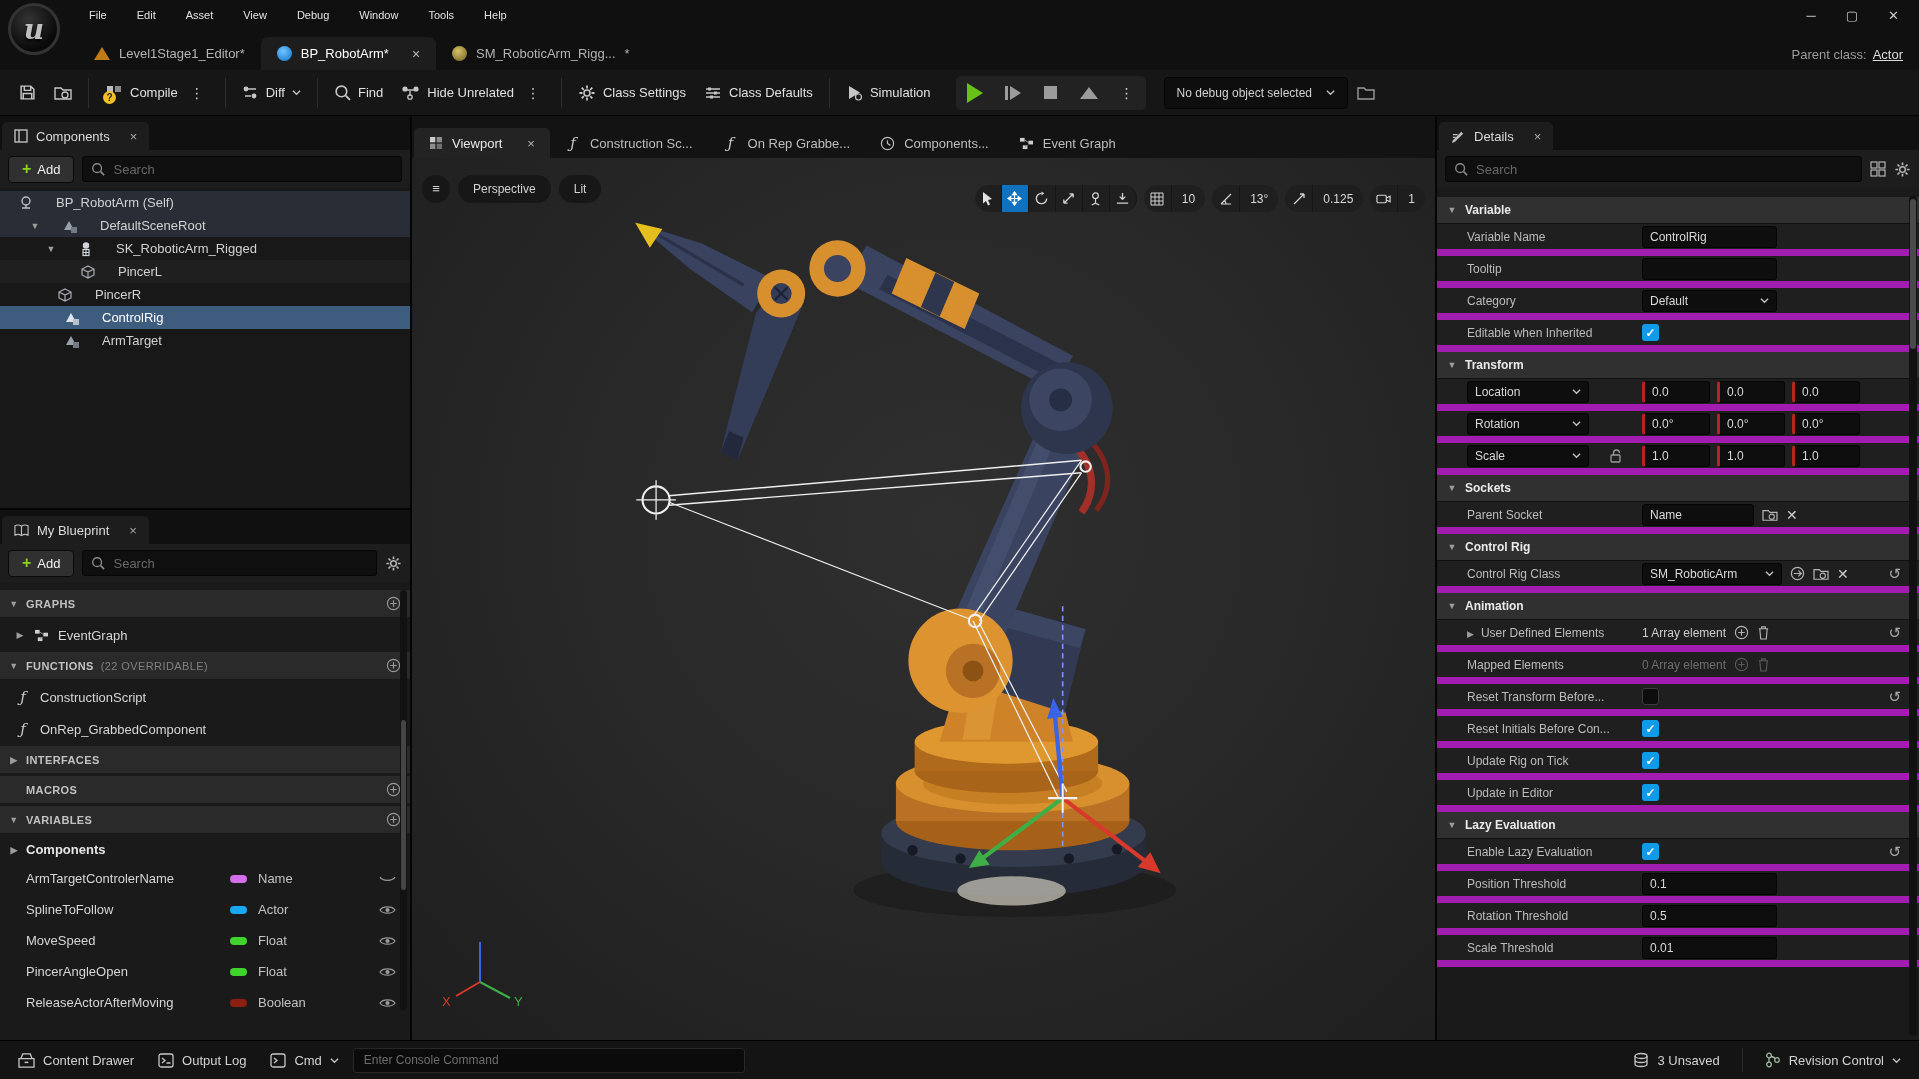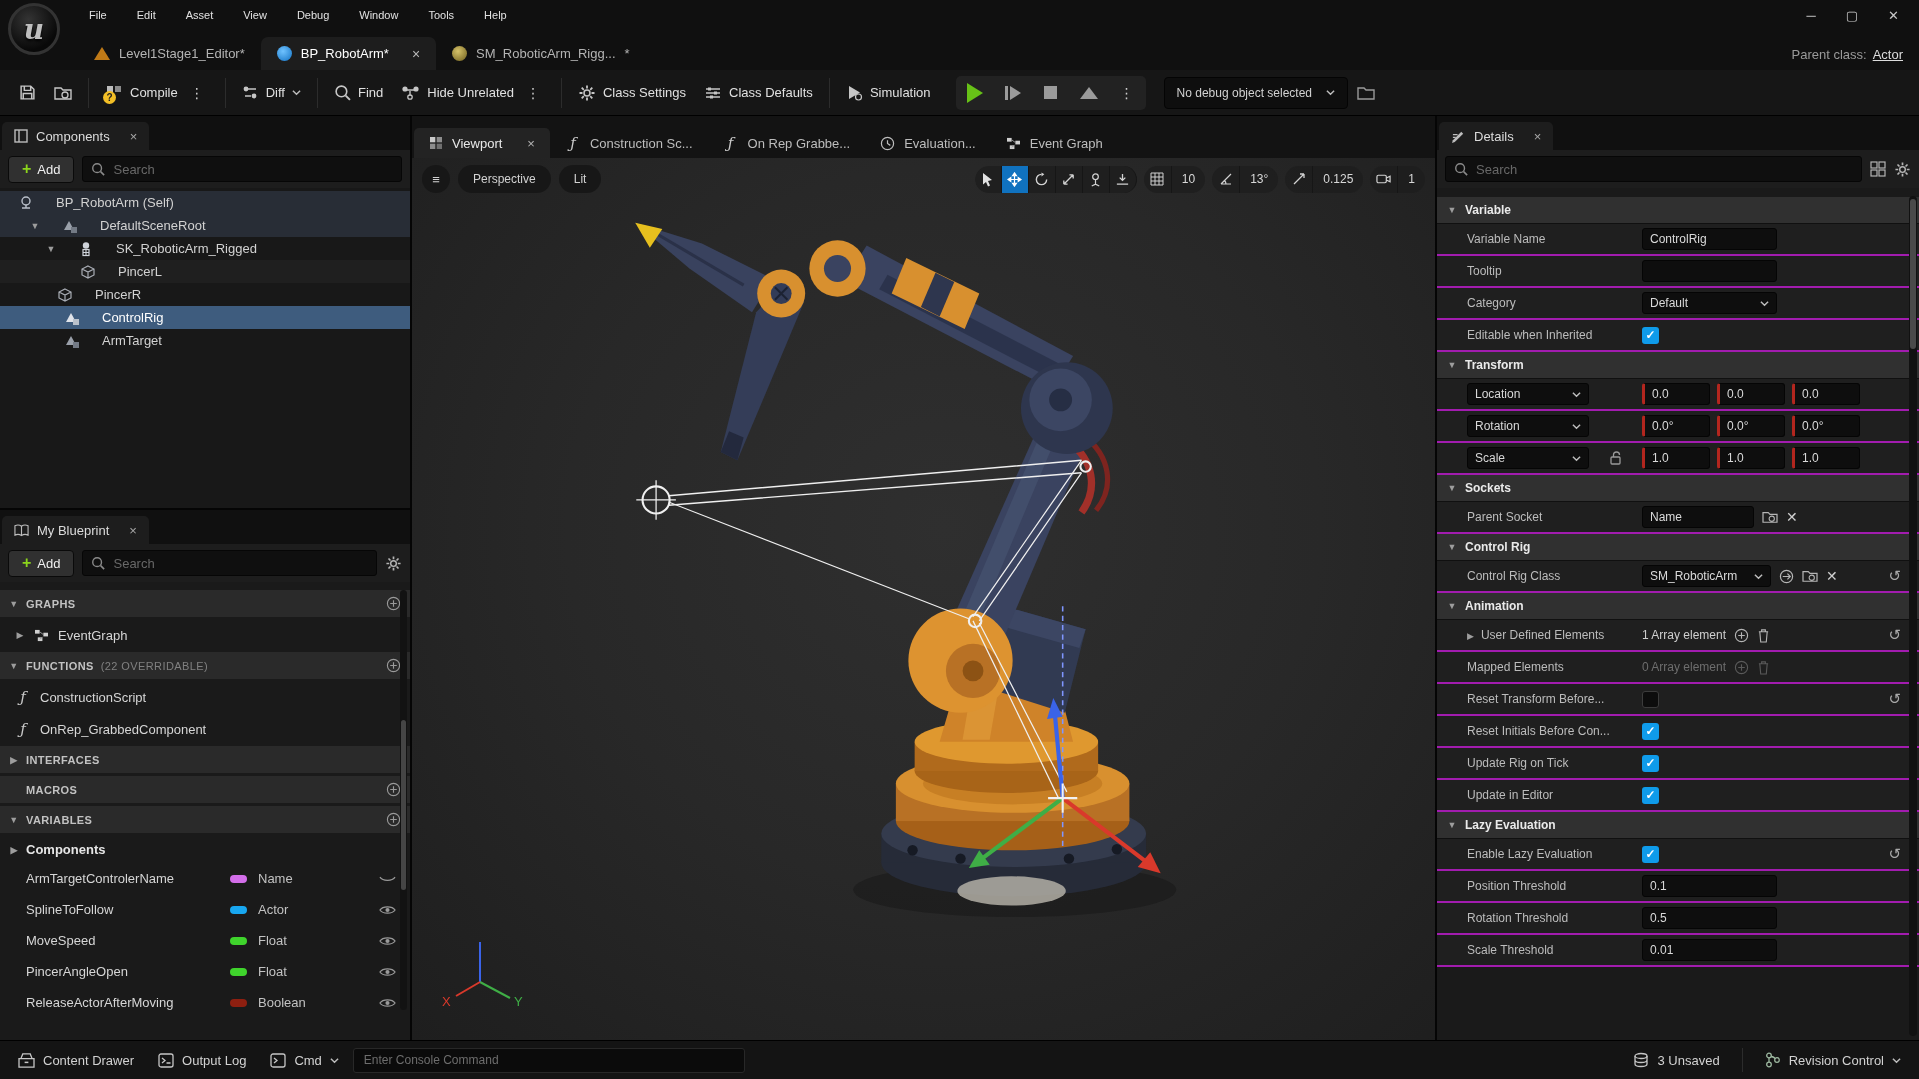"Evaluation..." span { text: Evaluation -> Components }
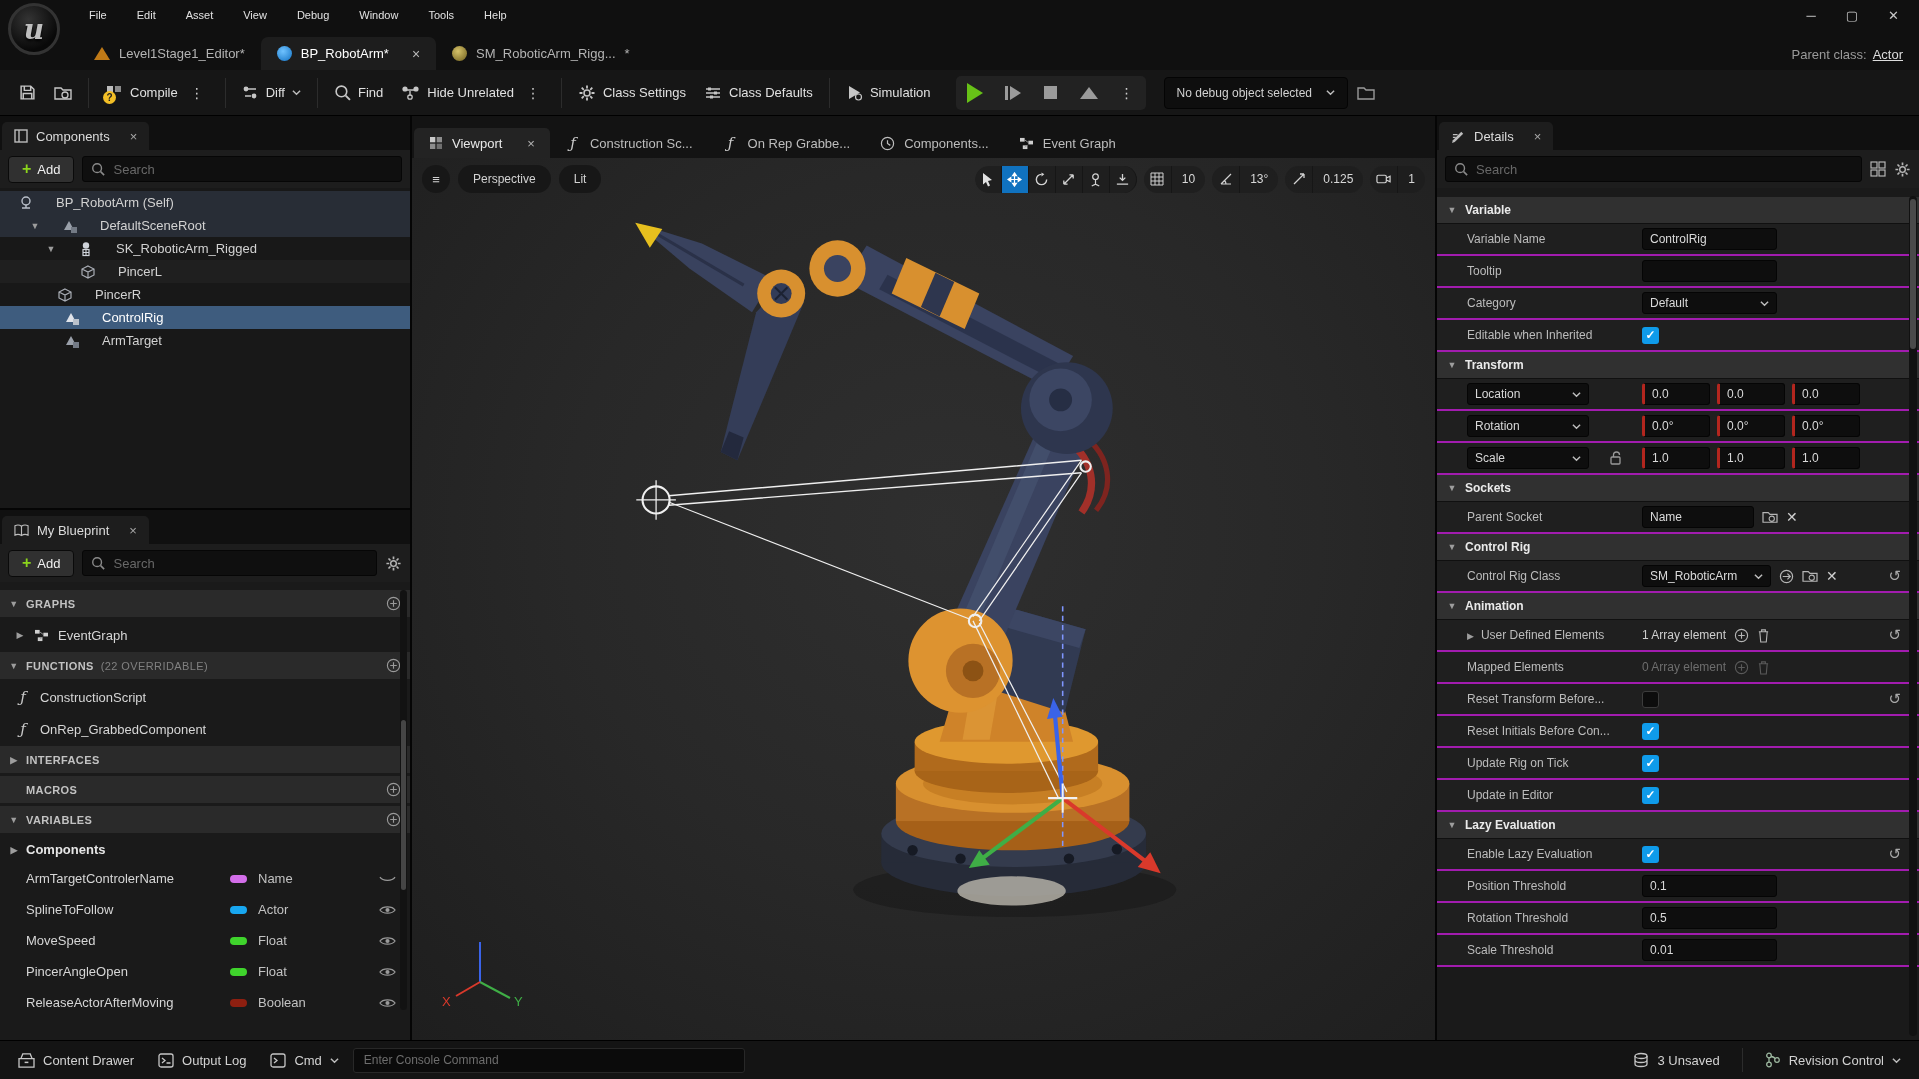"10" .vp-tools { margin-top: none -> 20px }
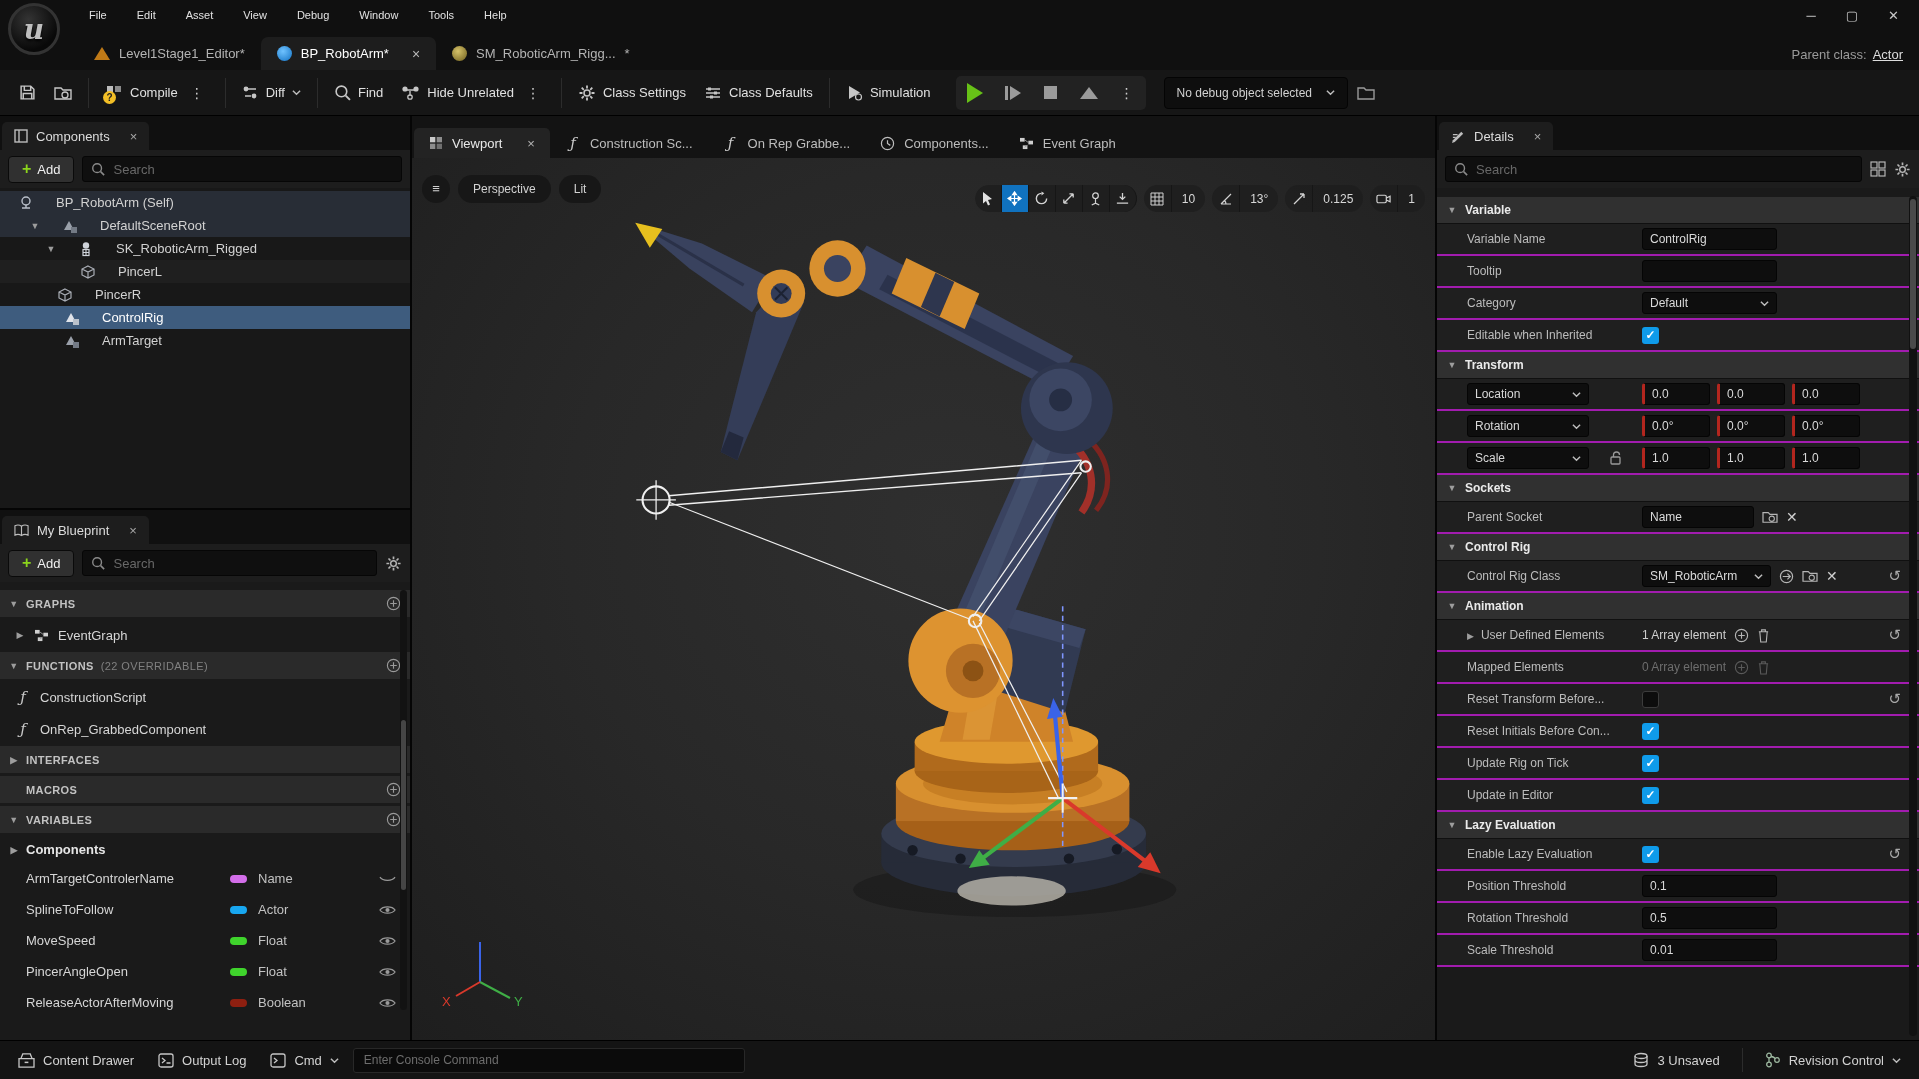"Variable Name" .d-row { border-bottom: 2px solid #a21caf -> 7px solid #a21caf }
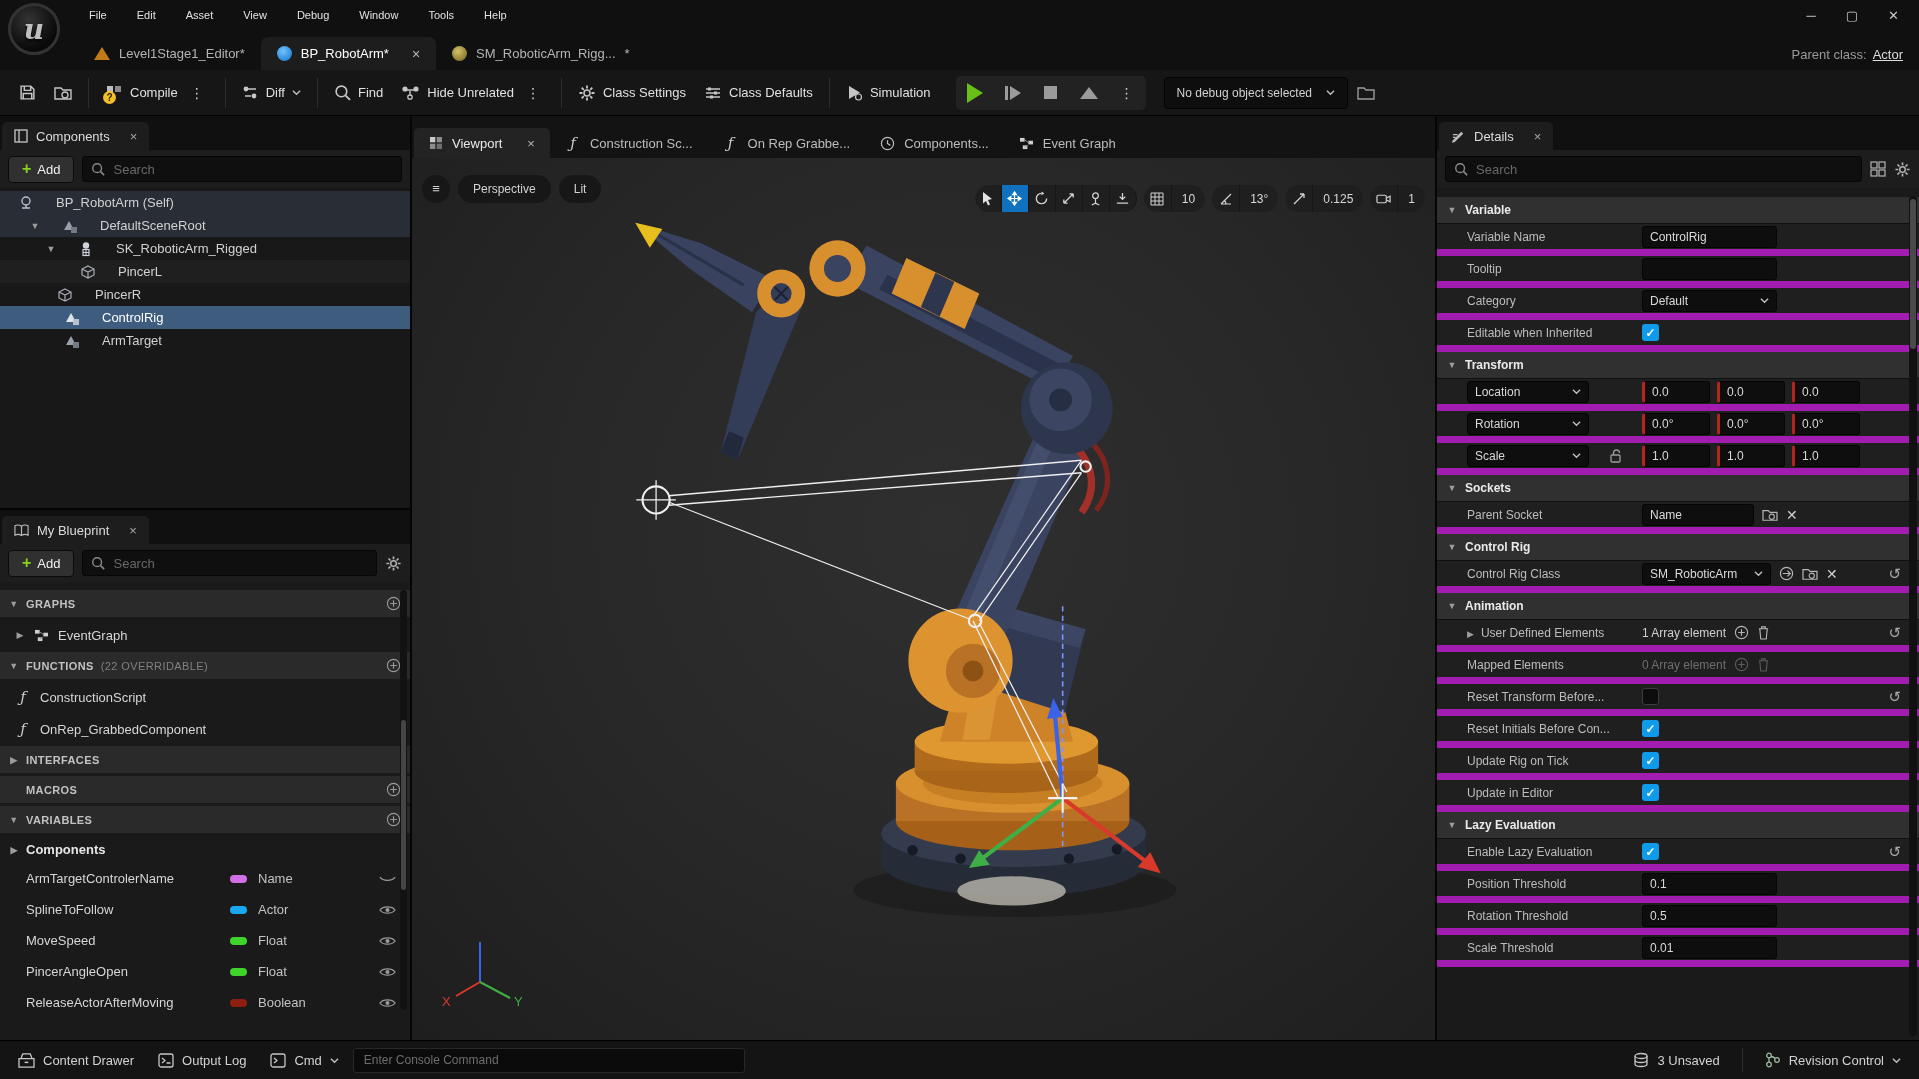"SM_RoboticArm" span.d-box { width: 129px -> 140px }
